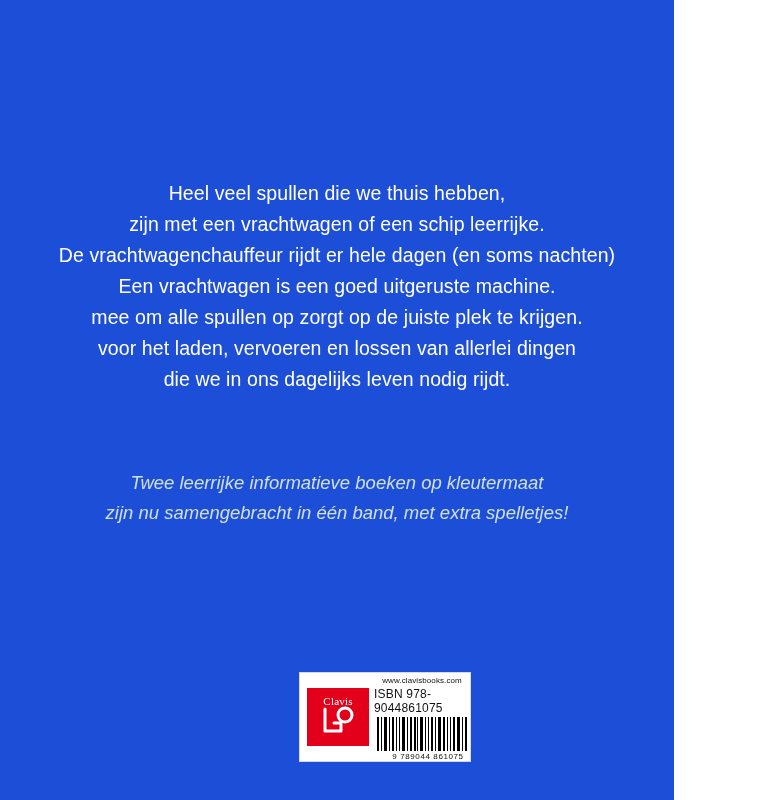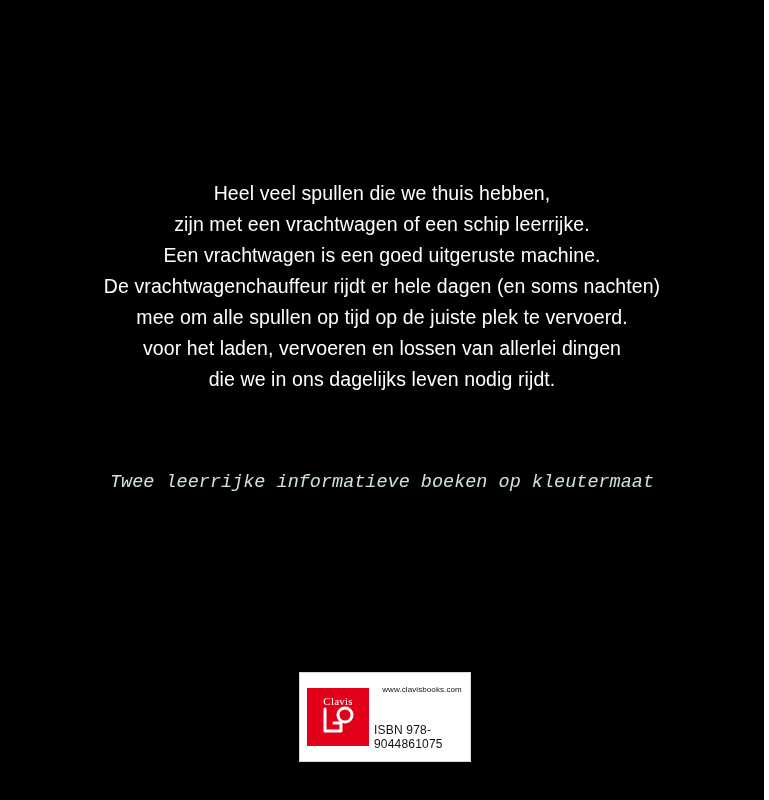"Heel veel spullen die we" .page { background: #000000 -> #1d4ed8; width: 764px -> 674px }
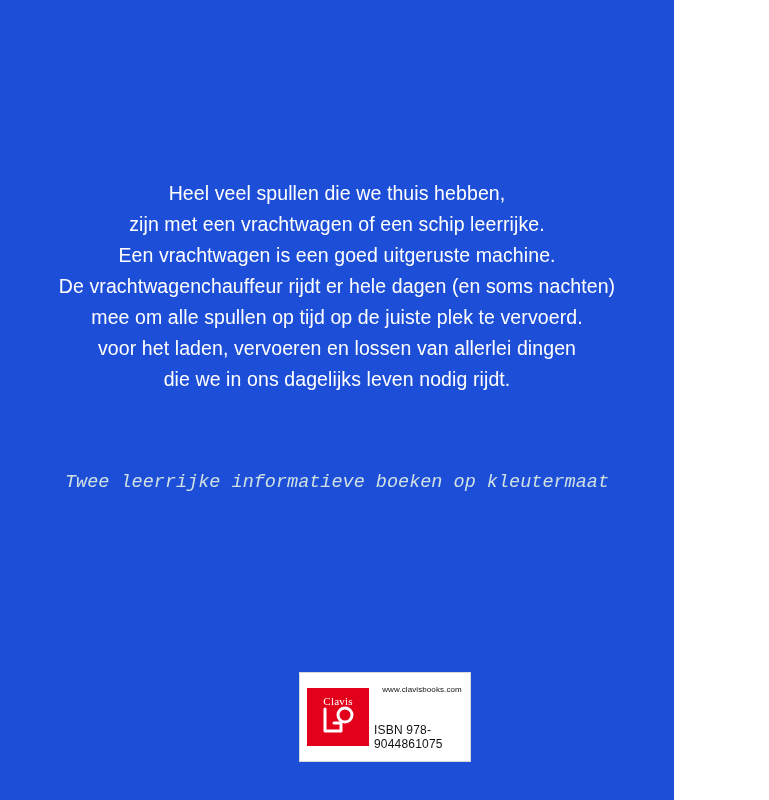"Een vrachtwagen is een goed" span.line { order: before "De vrachtwagenchauffeur rijdt er hele" -> after "De vrachtwagenchauffeur rijdt er hele" }
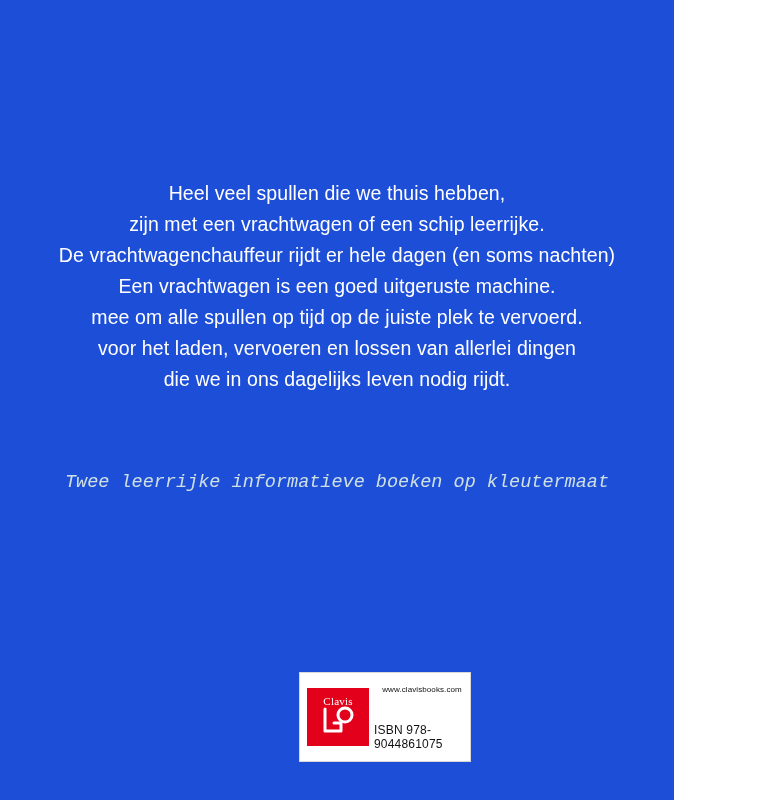"mee om alle spullen op" span.line { text: tijd op de juiste plek te vervoerd -> zorgt op de juiste plek te krijgen }
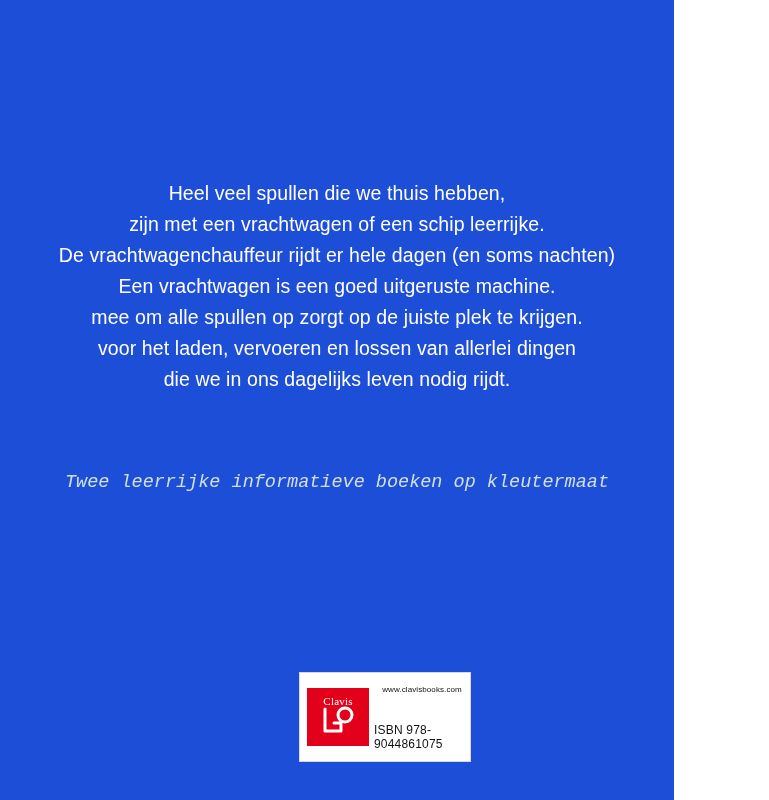"Twee leerrijke informatieve boeken op" .tagline { font-family: Liberation Mono, monospace -> none }
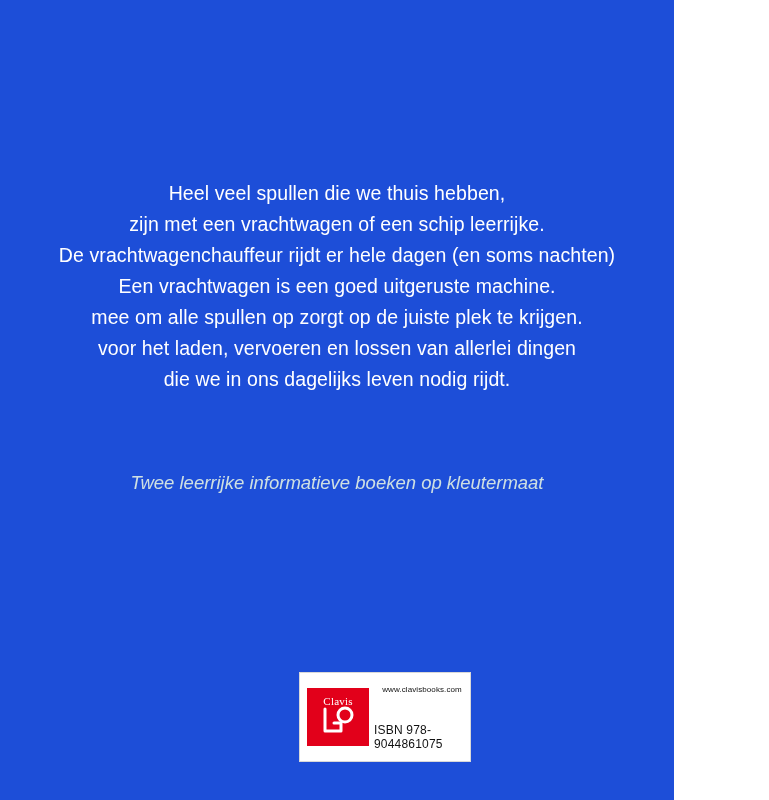"zijn nu samengebracht in één" span.line { html: none -> <span>zijn nu samengebracht in één band, met extra spelletjes!</span> }
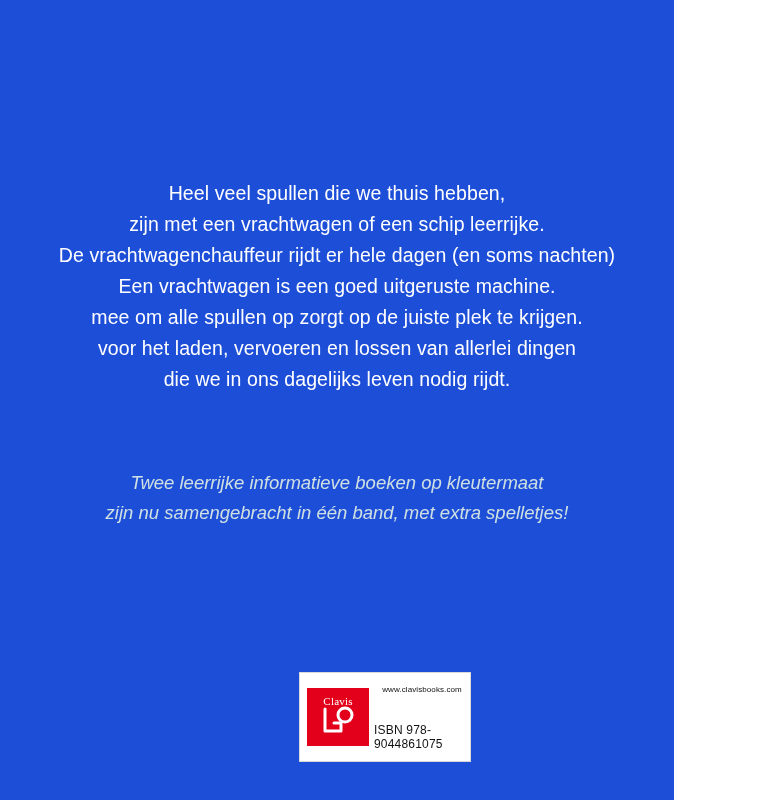"www.clavisbooks.com" .isbn-right { gap: 27px -> none; padding-top: 12px -> 3px }
